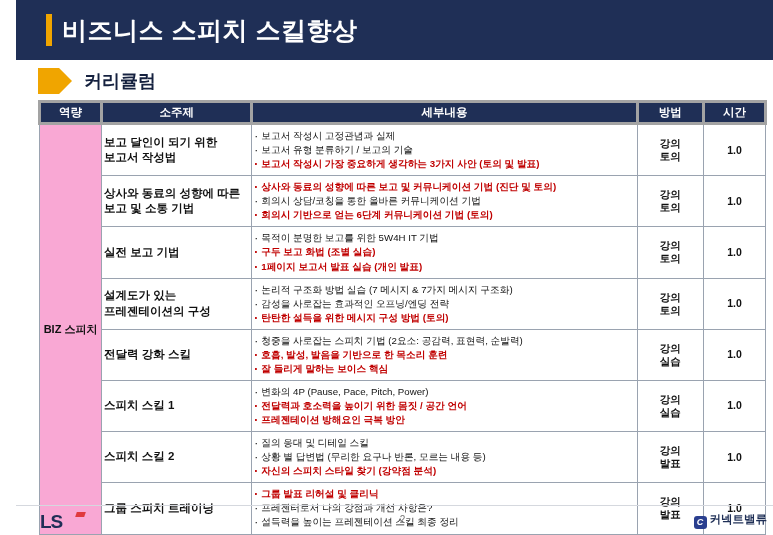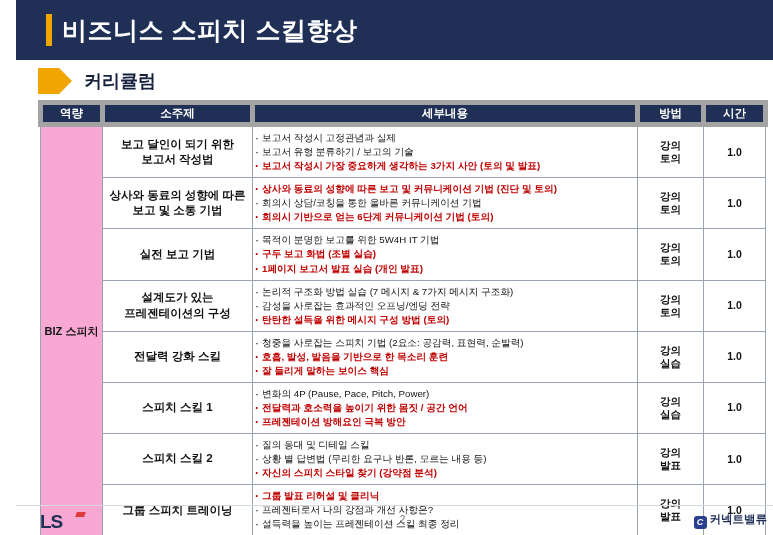"역량" .tbl thead th { border: 5px solid #a3a3a3 -> 3px solid #a3a3a3 }
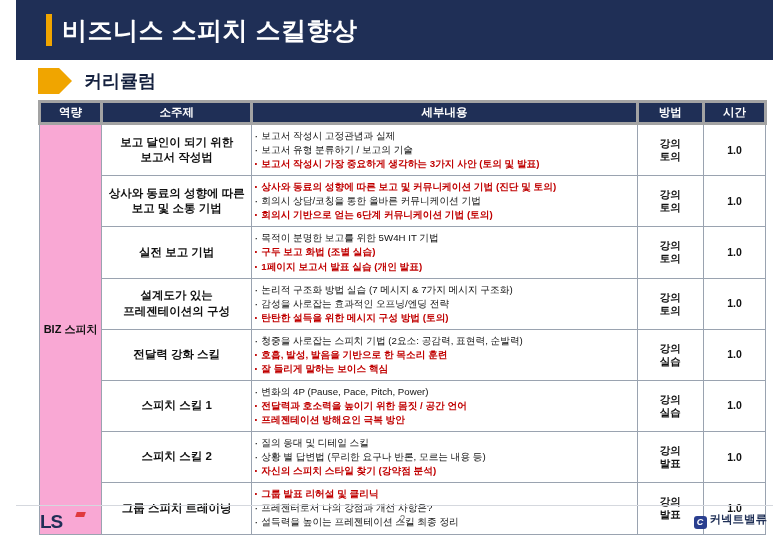"보고 달인이 되기 위한" td.sub-cell { text-align: center -> left }
